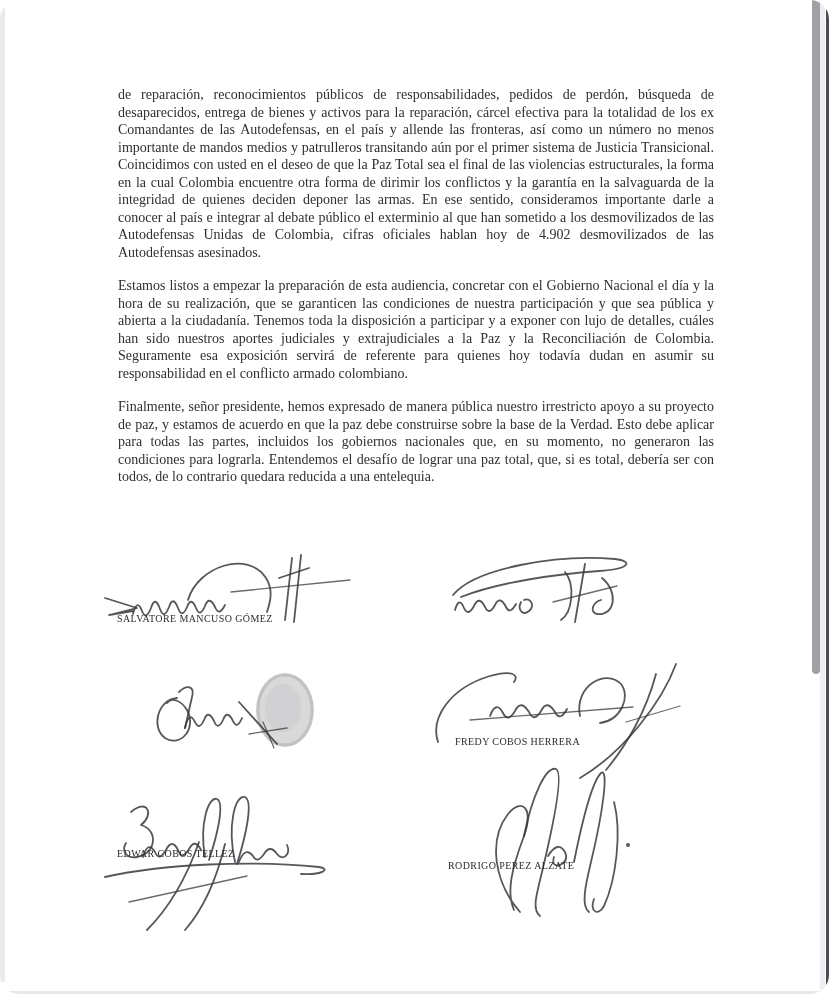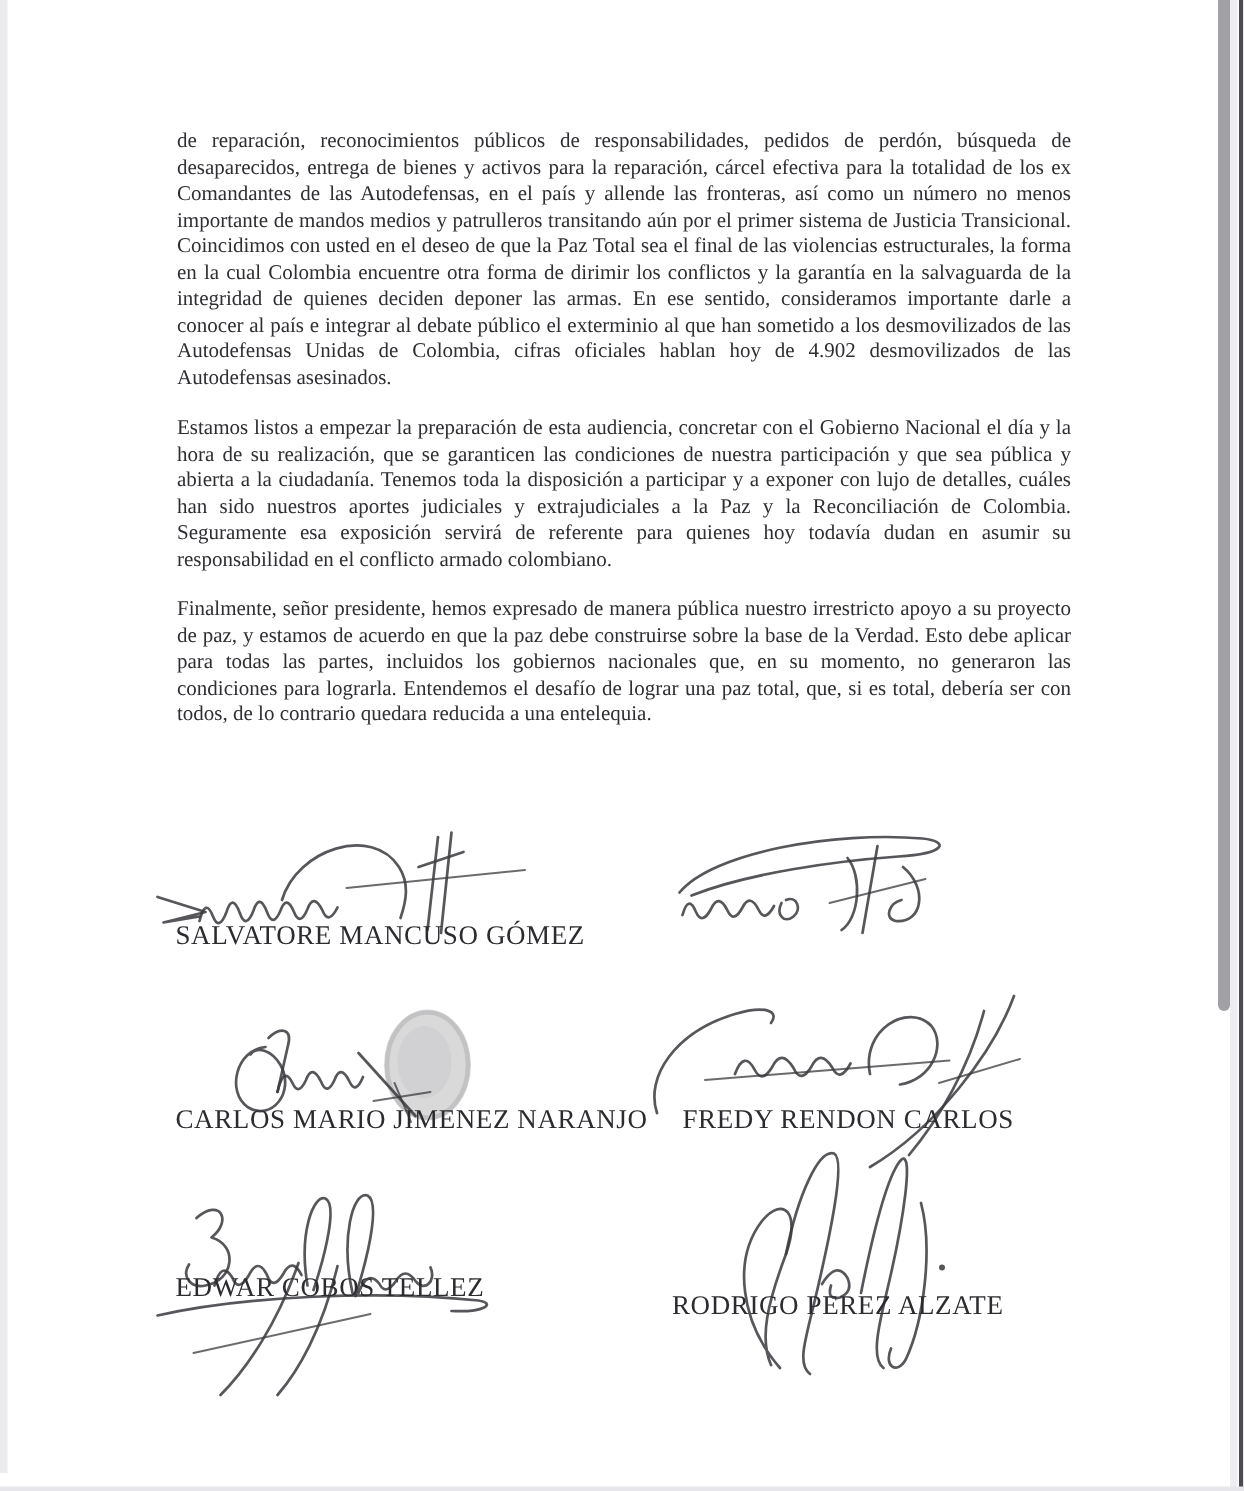"de reparación, reconocimientos públicos" .window { border-radius: none -> 19px }
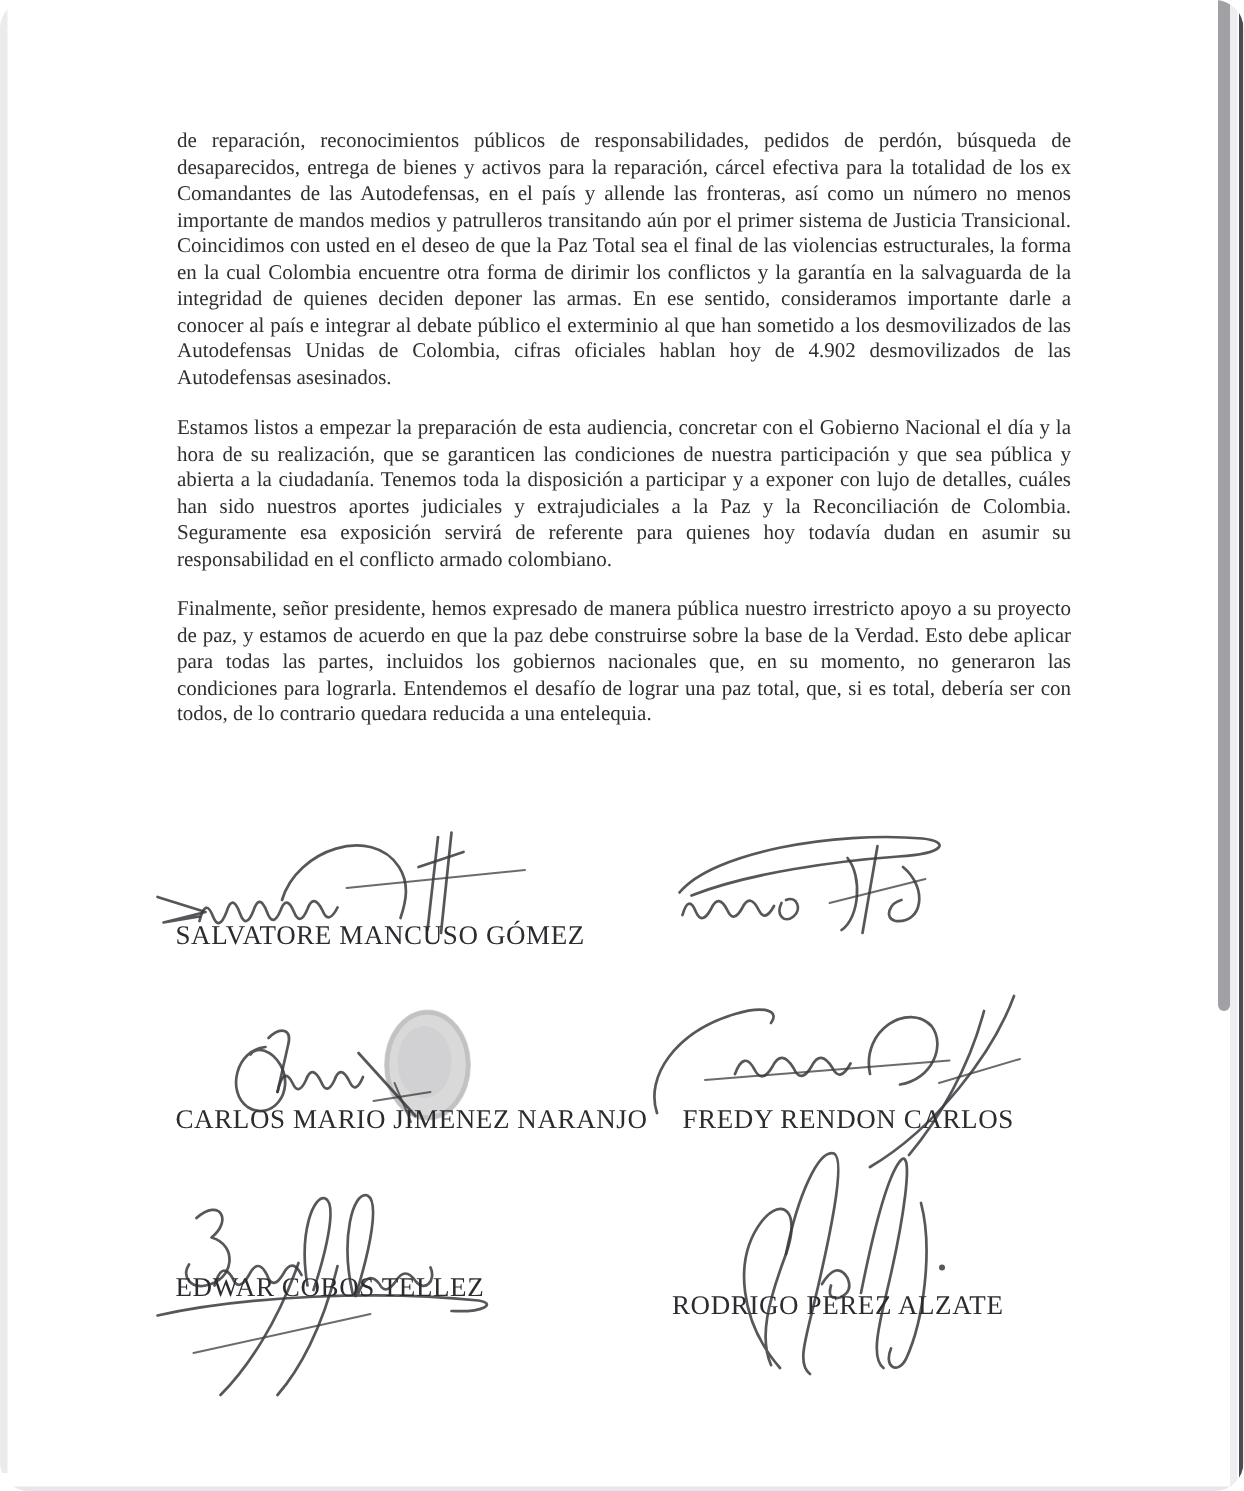"SALVATORE MANCUSO GÓMEZ" .sig-name { font-size: 18px -> 10px }
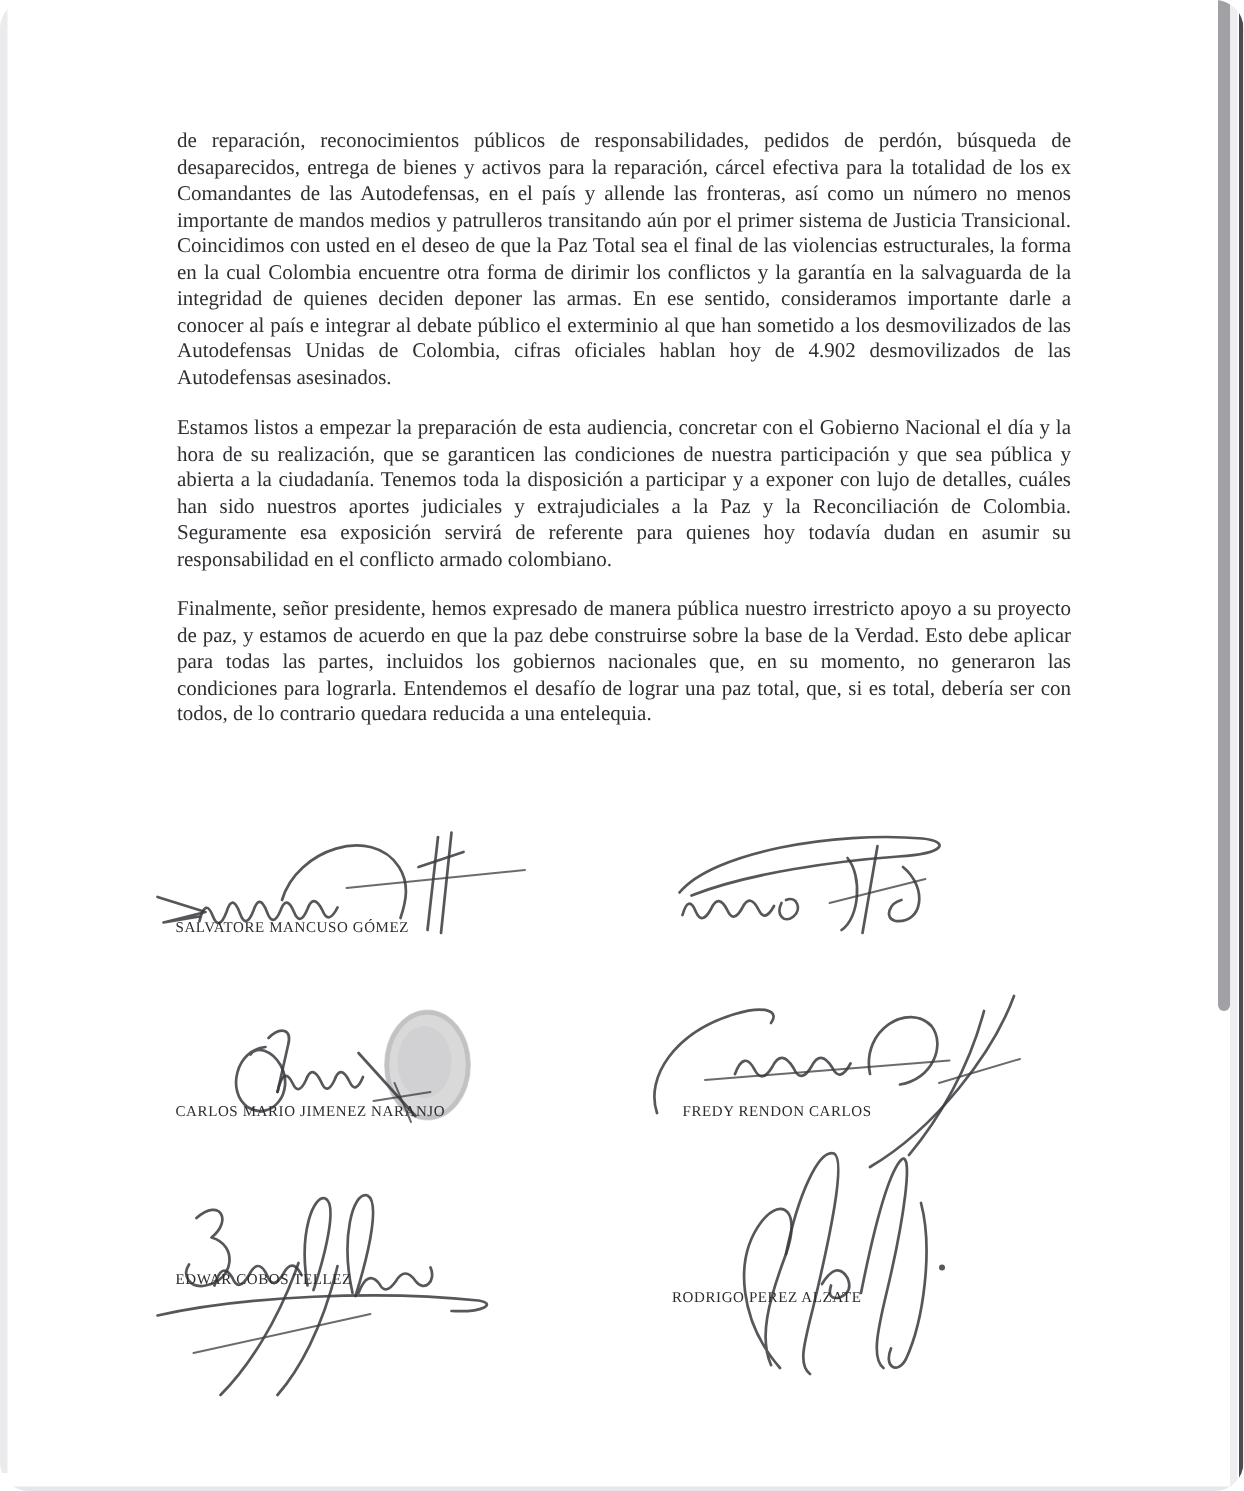"CARLOS MARIO JIMENEZ NARANJO" div.sig-name { html: <div>CARLOS MARIO JIMENEZ NARANJO</div> -> none }
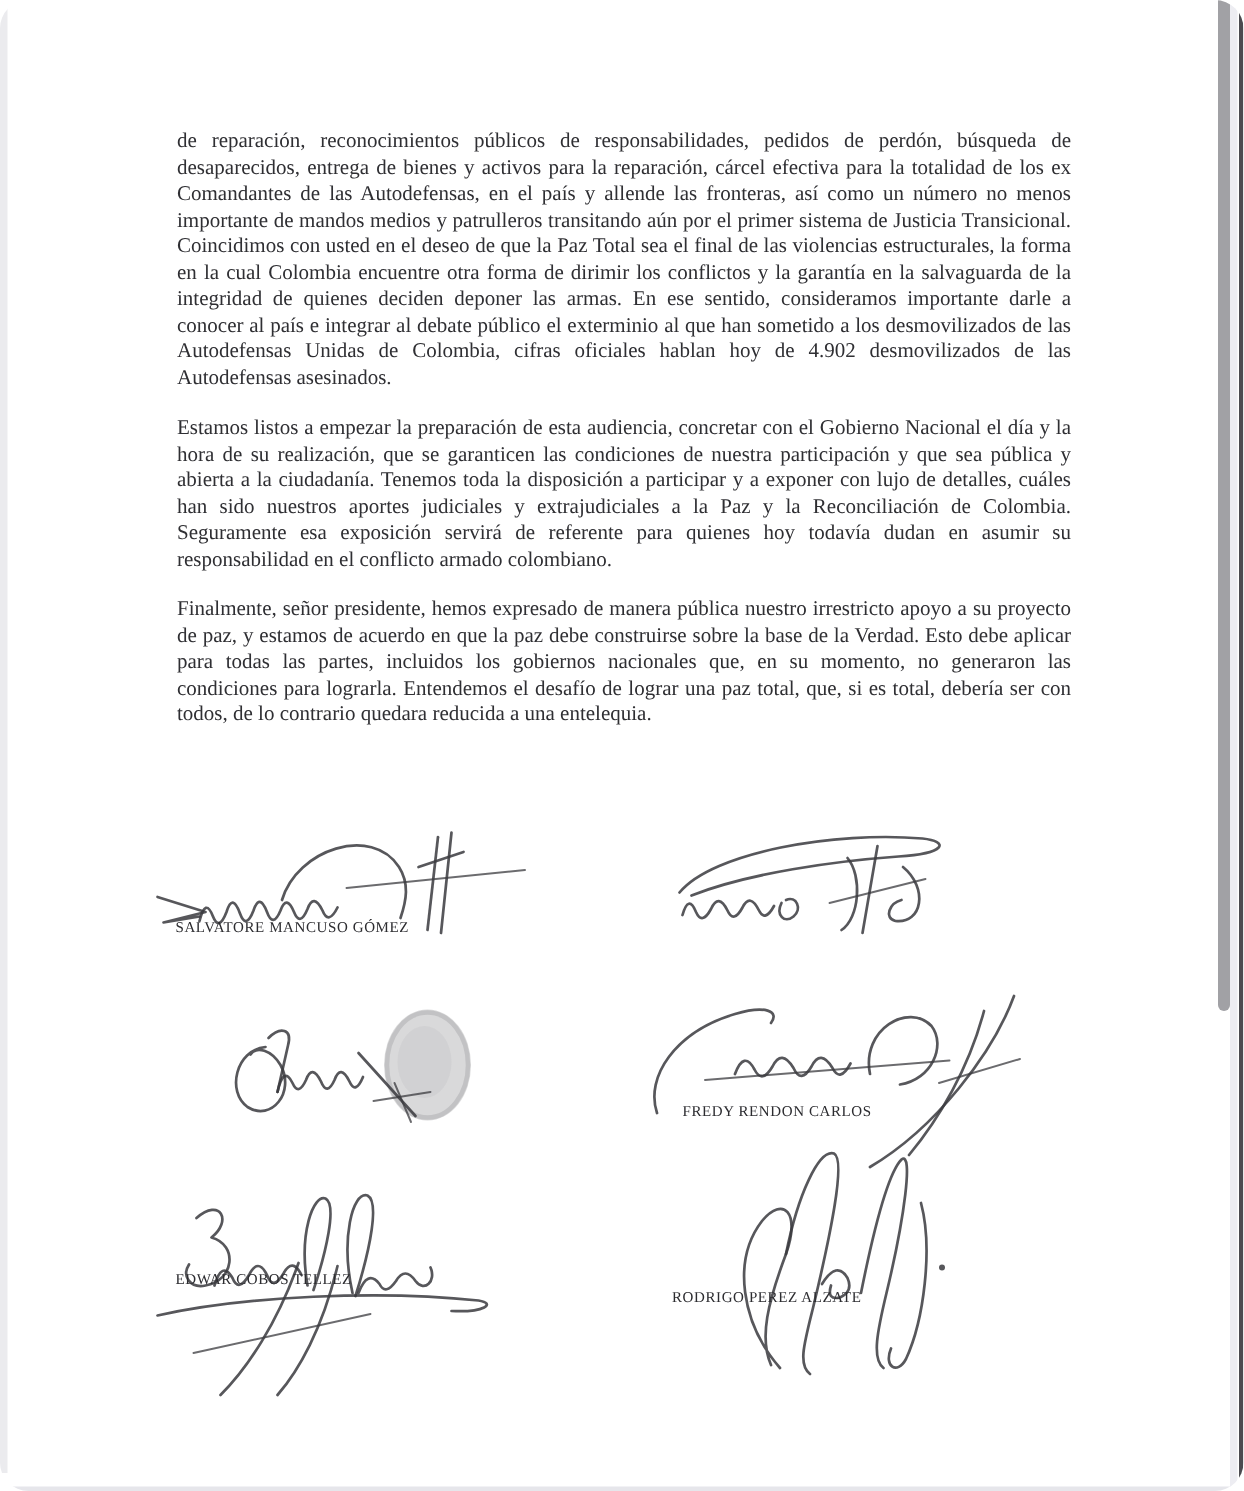"FREDY RENDON CARLOS" div.sig-name { text: RENDON CARLOS -> COBOS HERRERA }
